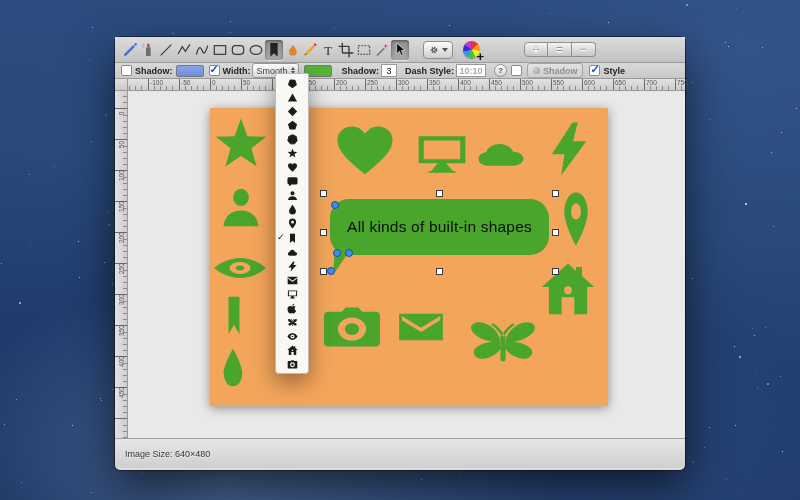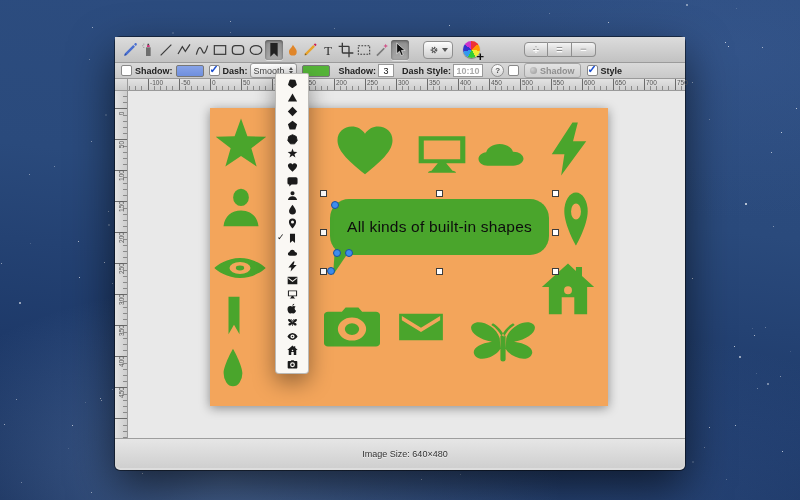"Dash:" span { text: Dash -> Width }
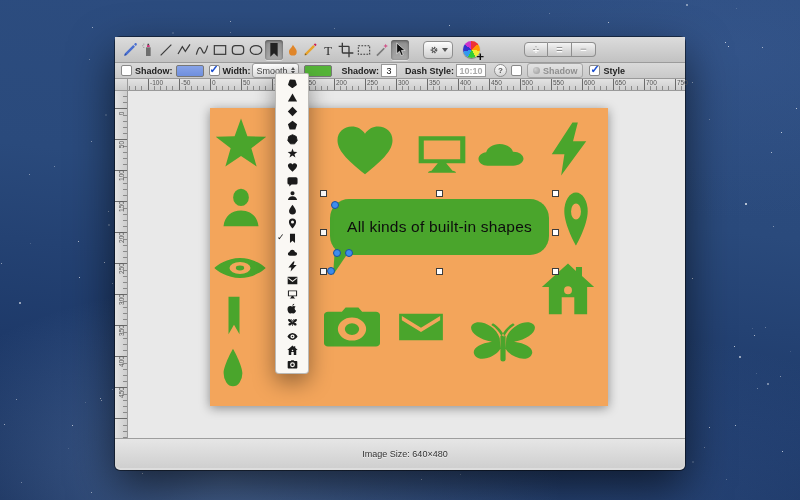"Image Size: 640×480" #statusbar { justify-content: center -> none }
